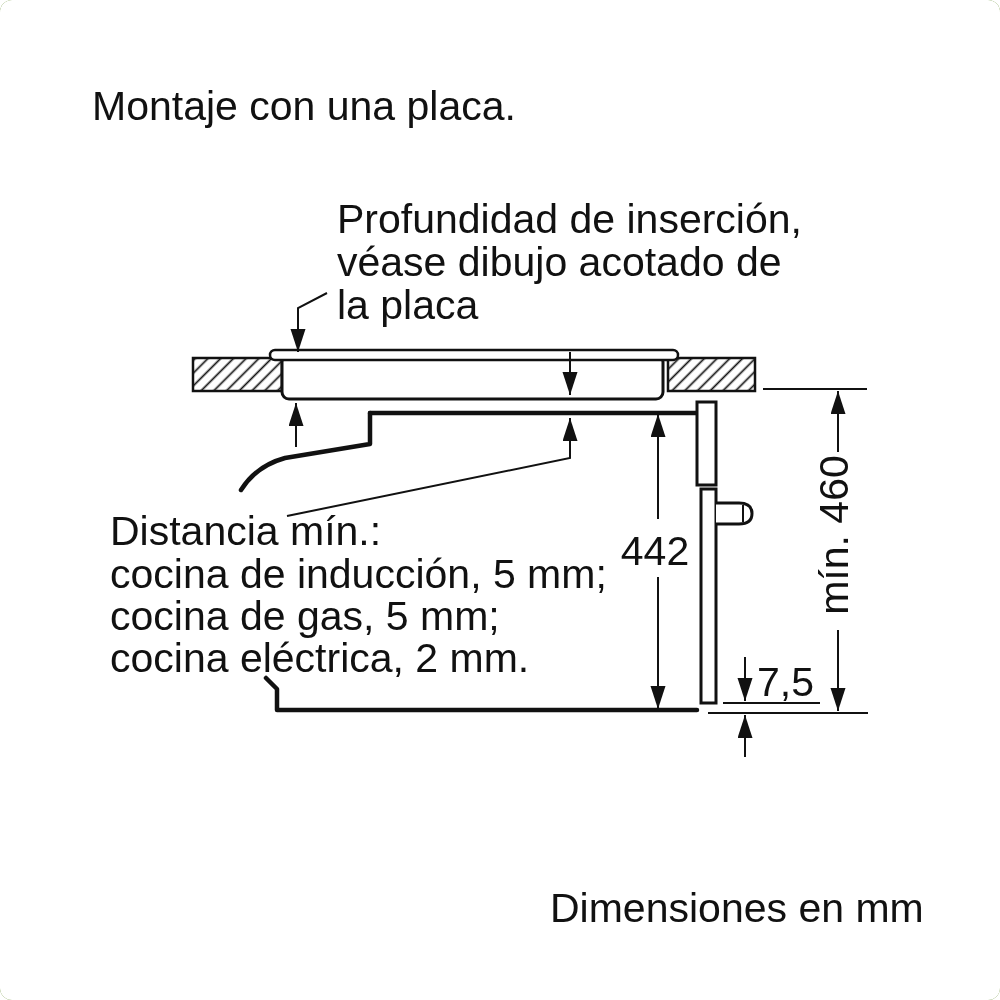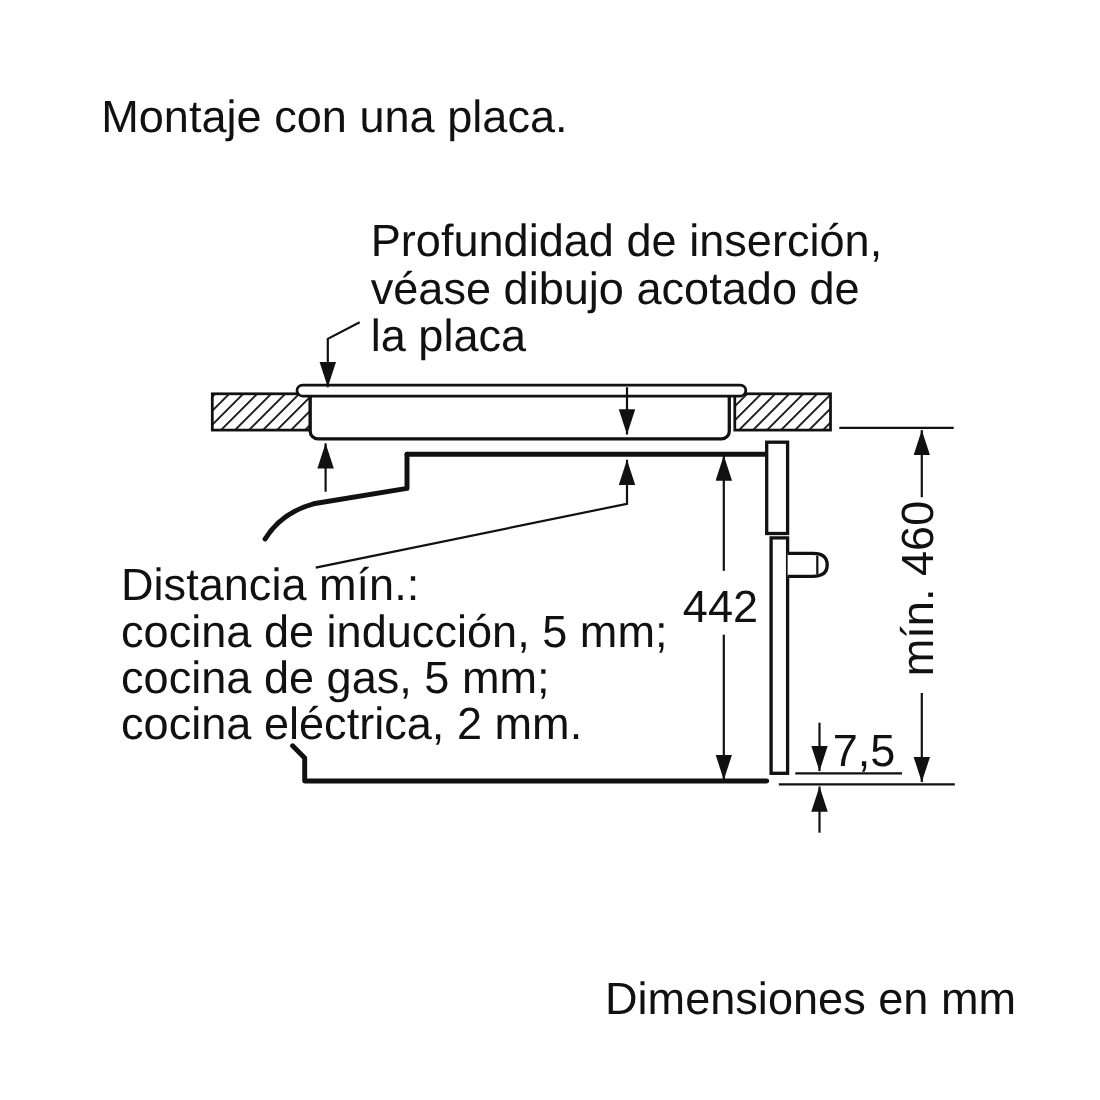"Montaje con una placa." #page { border-radius: none -> 12px }
